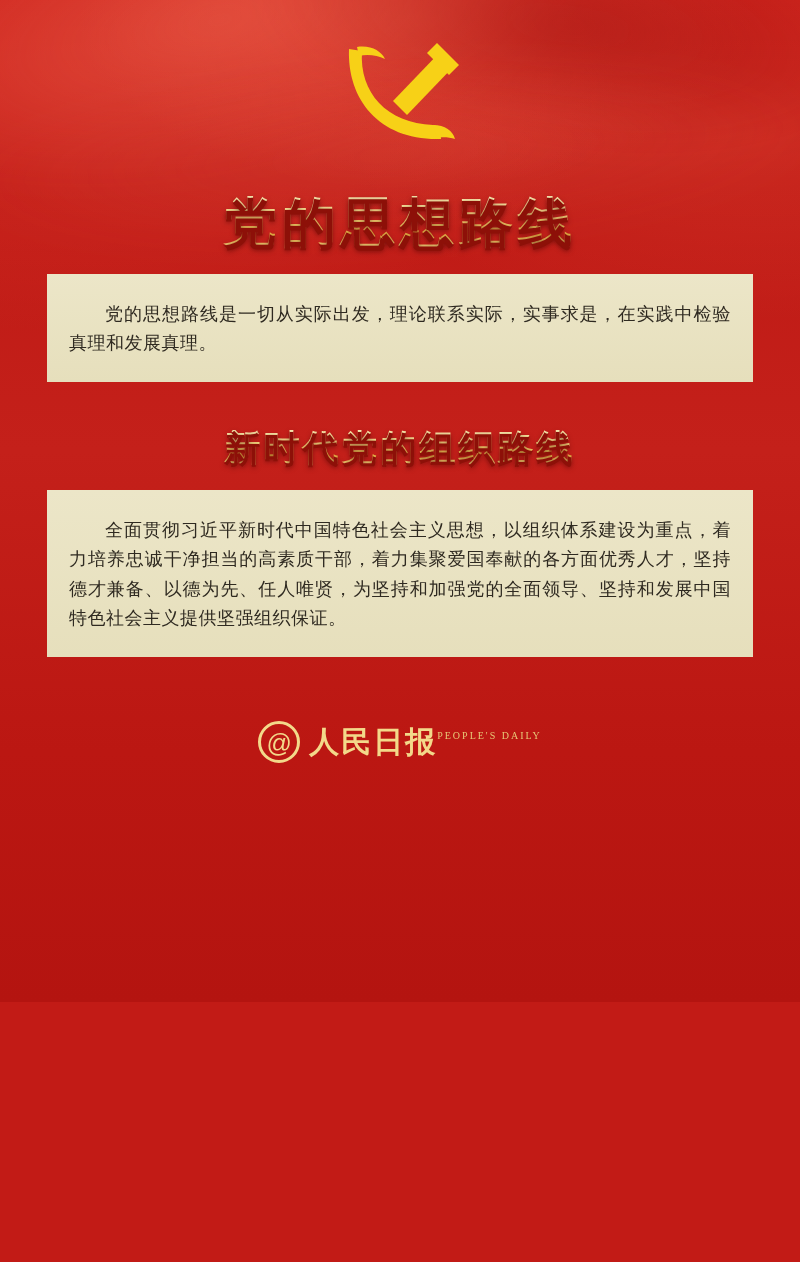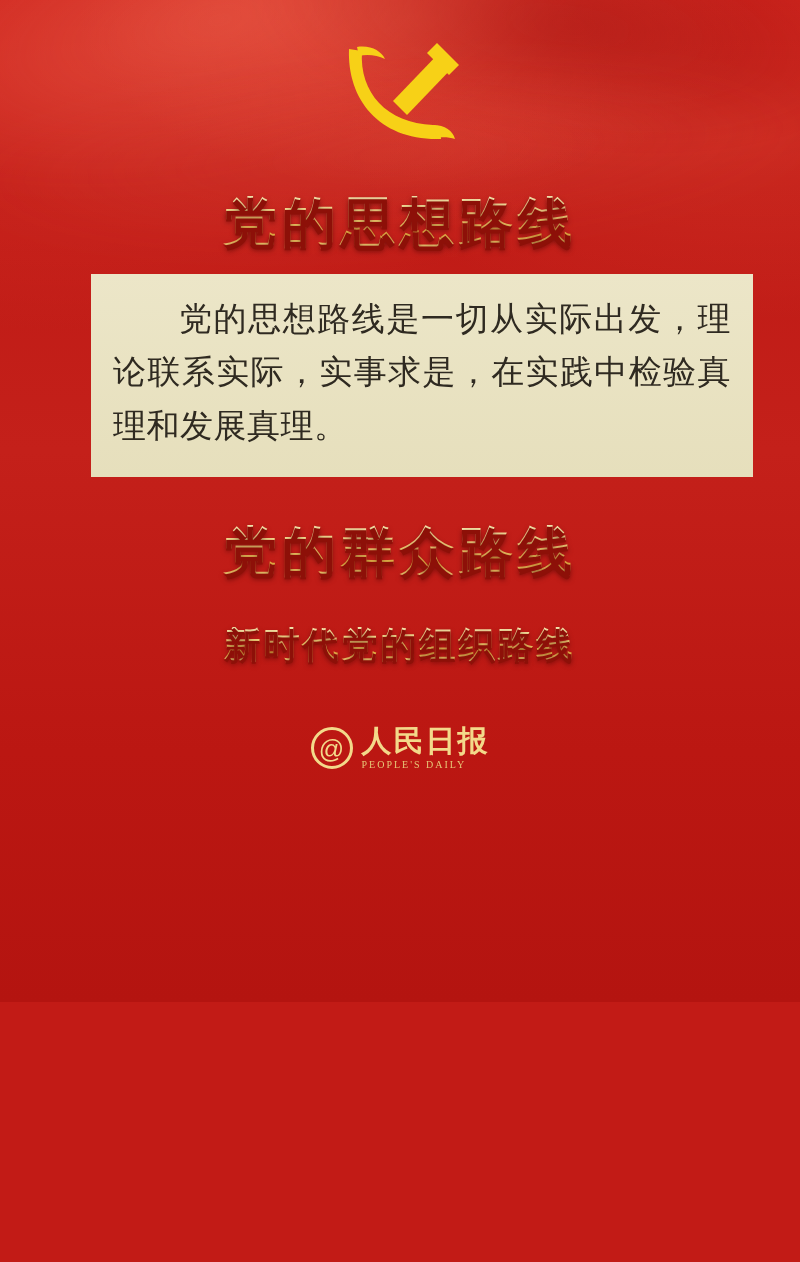"党的思想路线是一切从实际出发，理论联系实际，实事求是，在实践中检验真理和发展真理" .panel { font-size: 33px -> 18px; margin-left: 44px -> none; padding: 19px 22px 24px -> 26px 22px 24px }
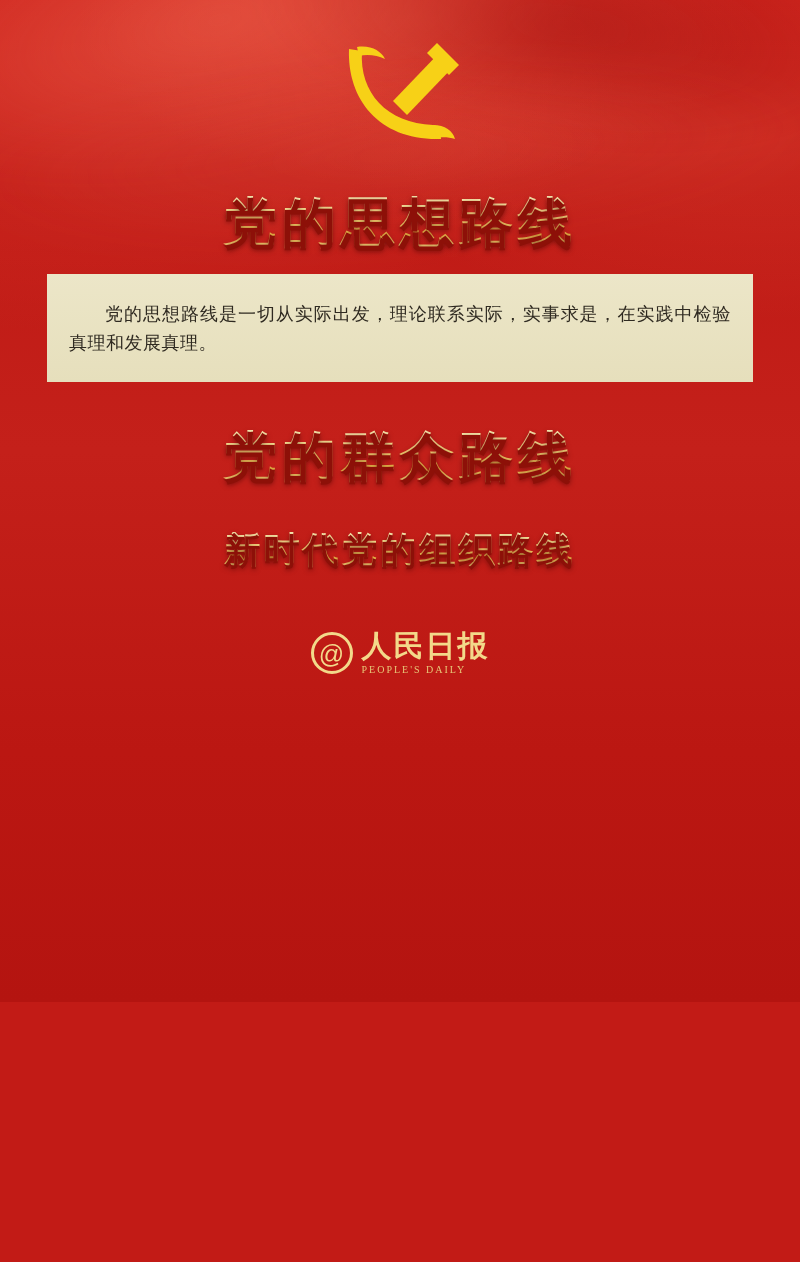"党的群众路线" div.section-title { html: <div>党的群众路线</div> -> none }
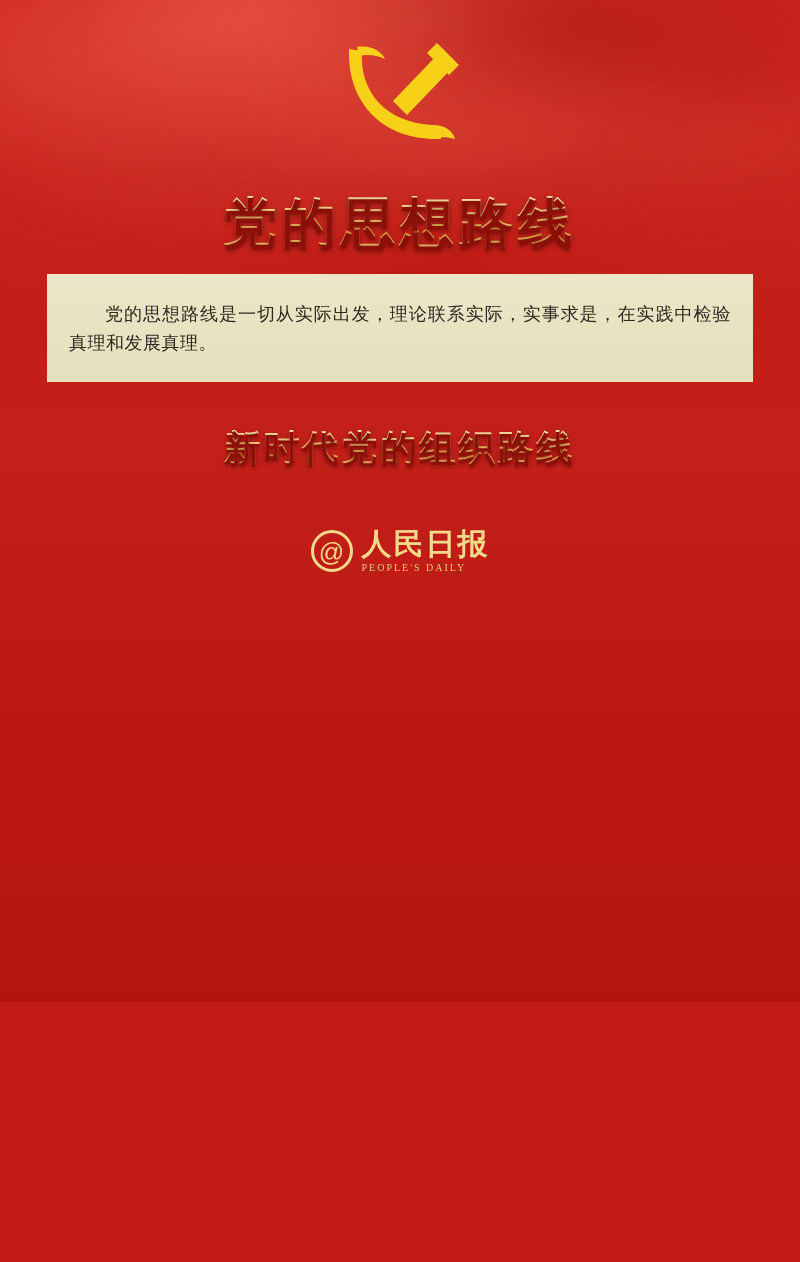"全面贯彻习近平新时代中国特色社会主义思想，以组织体系建设为重点，着力培养忠诚干净" div.panel { html: none -> <div> <p>全面贯彻习近平新时代中国特色社会主义思想，以组织体系建设为重点，着力培养忠诚干净担当的高素质干部，着力集聚爱国奉献的各方面优秀人才，坚持德才兼备、以德为先、任人唯贤，为坚持和加强党的全面领导、坚持和发展中国特色社会主义提供坚强组织保证。</p> </div> }
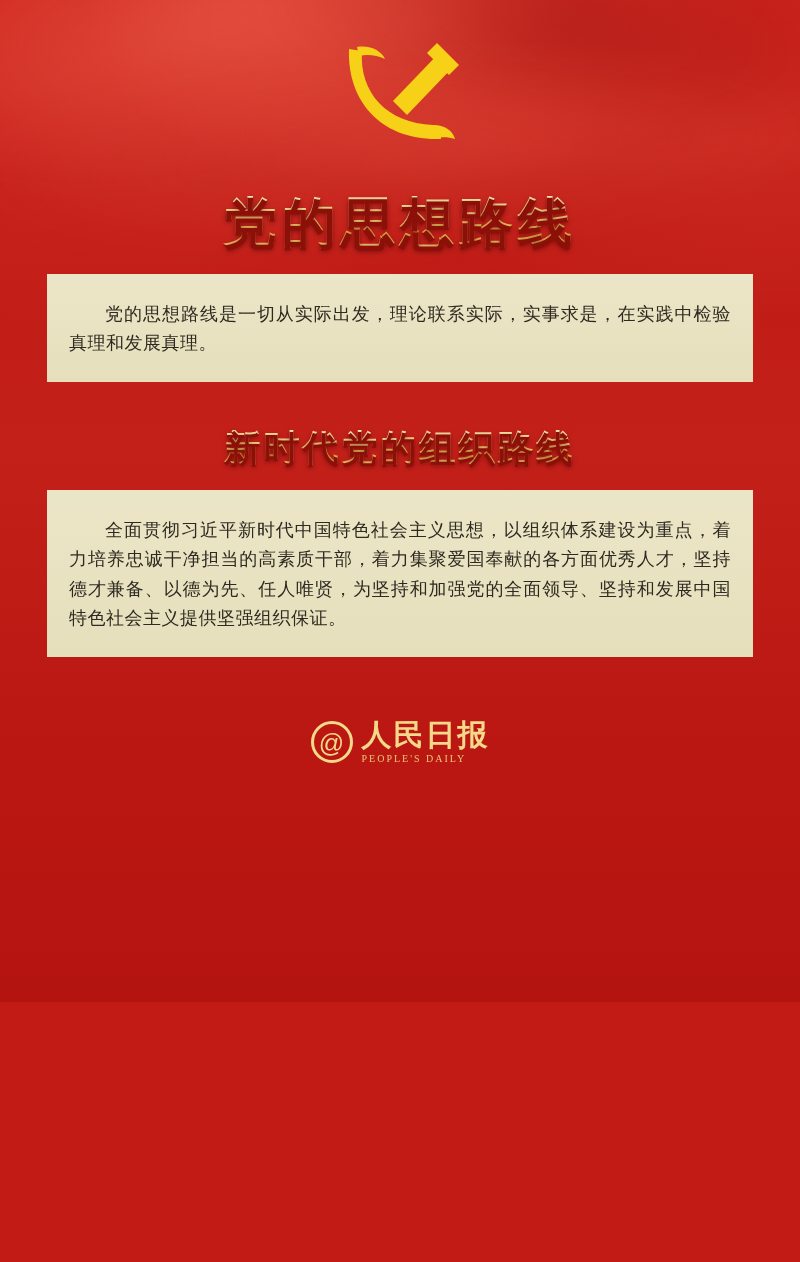"人民日报" .logo-text { flex-direction: column -> row }
